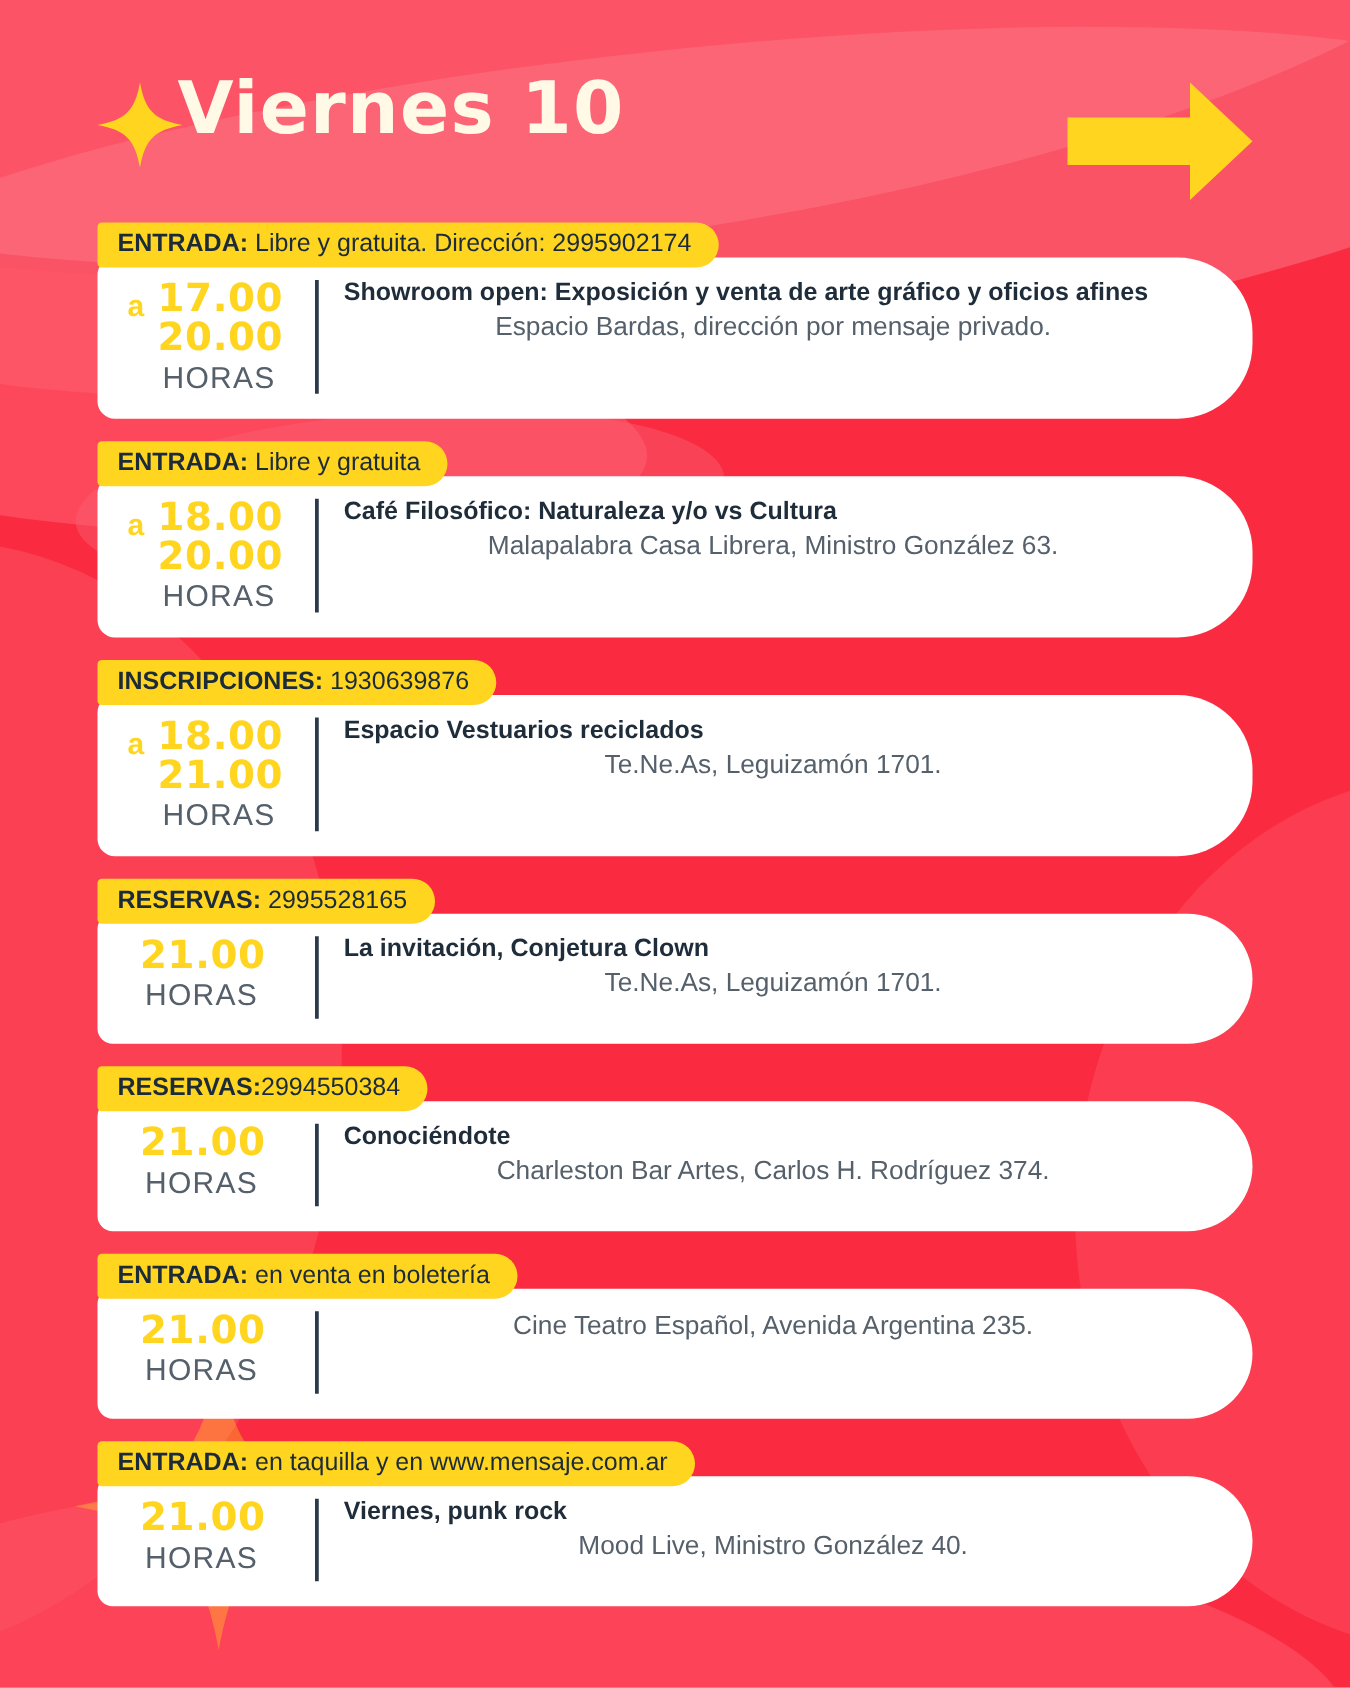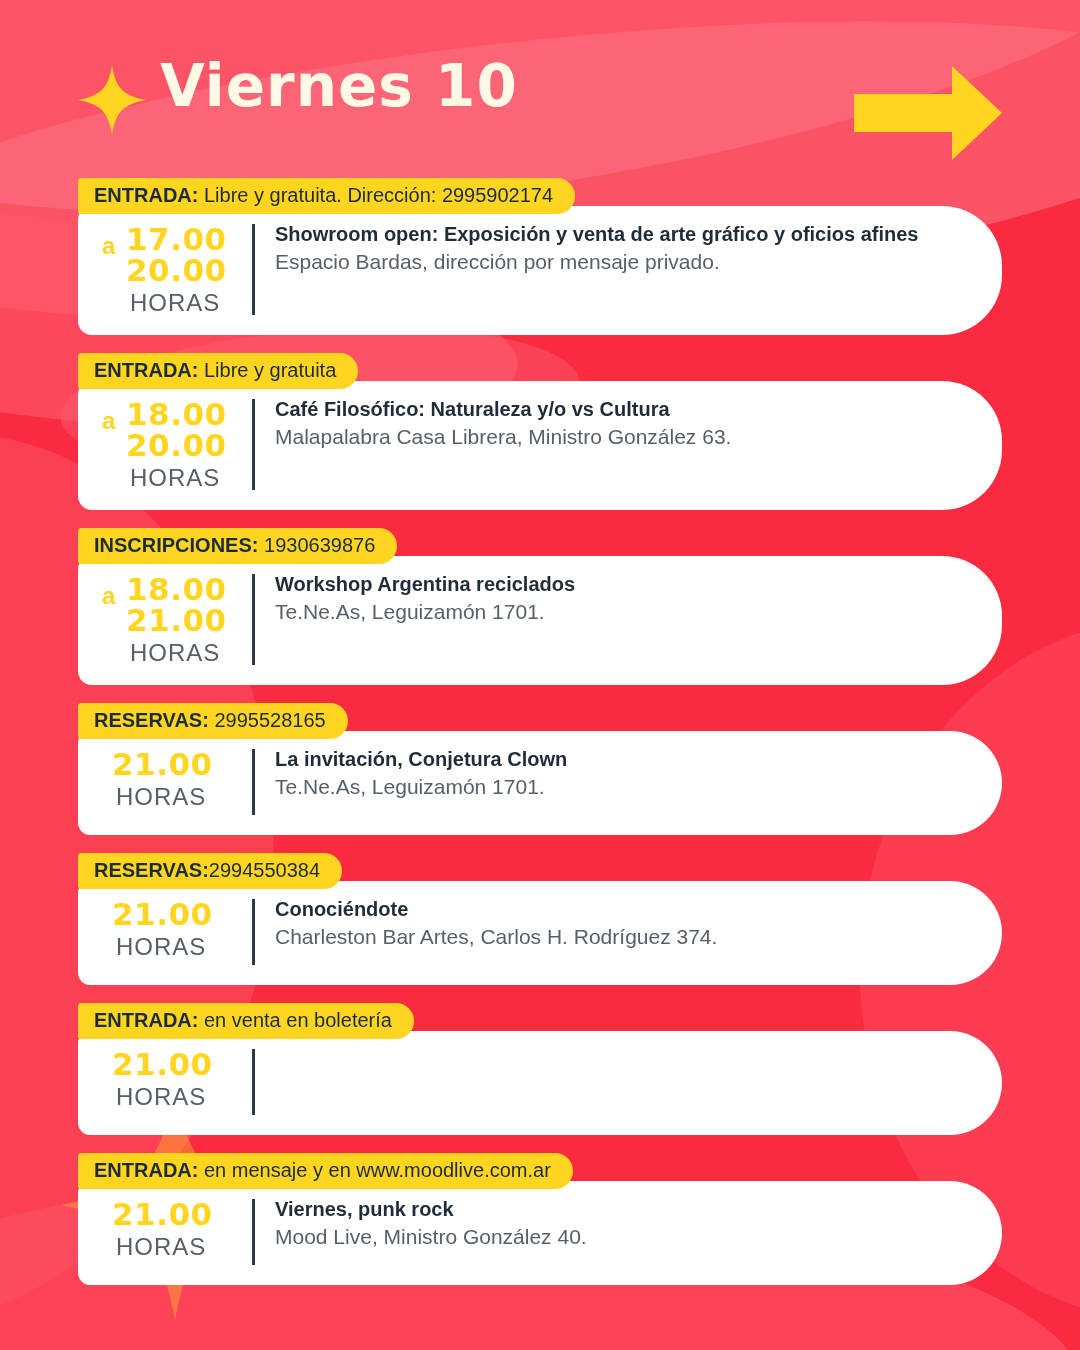"Viernes 10" .title { left: 82px -> 64px }
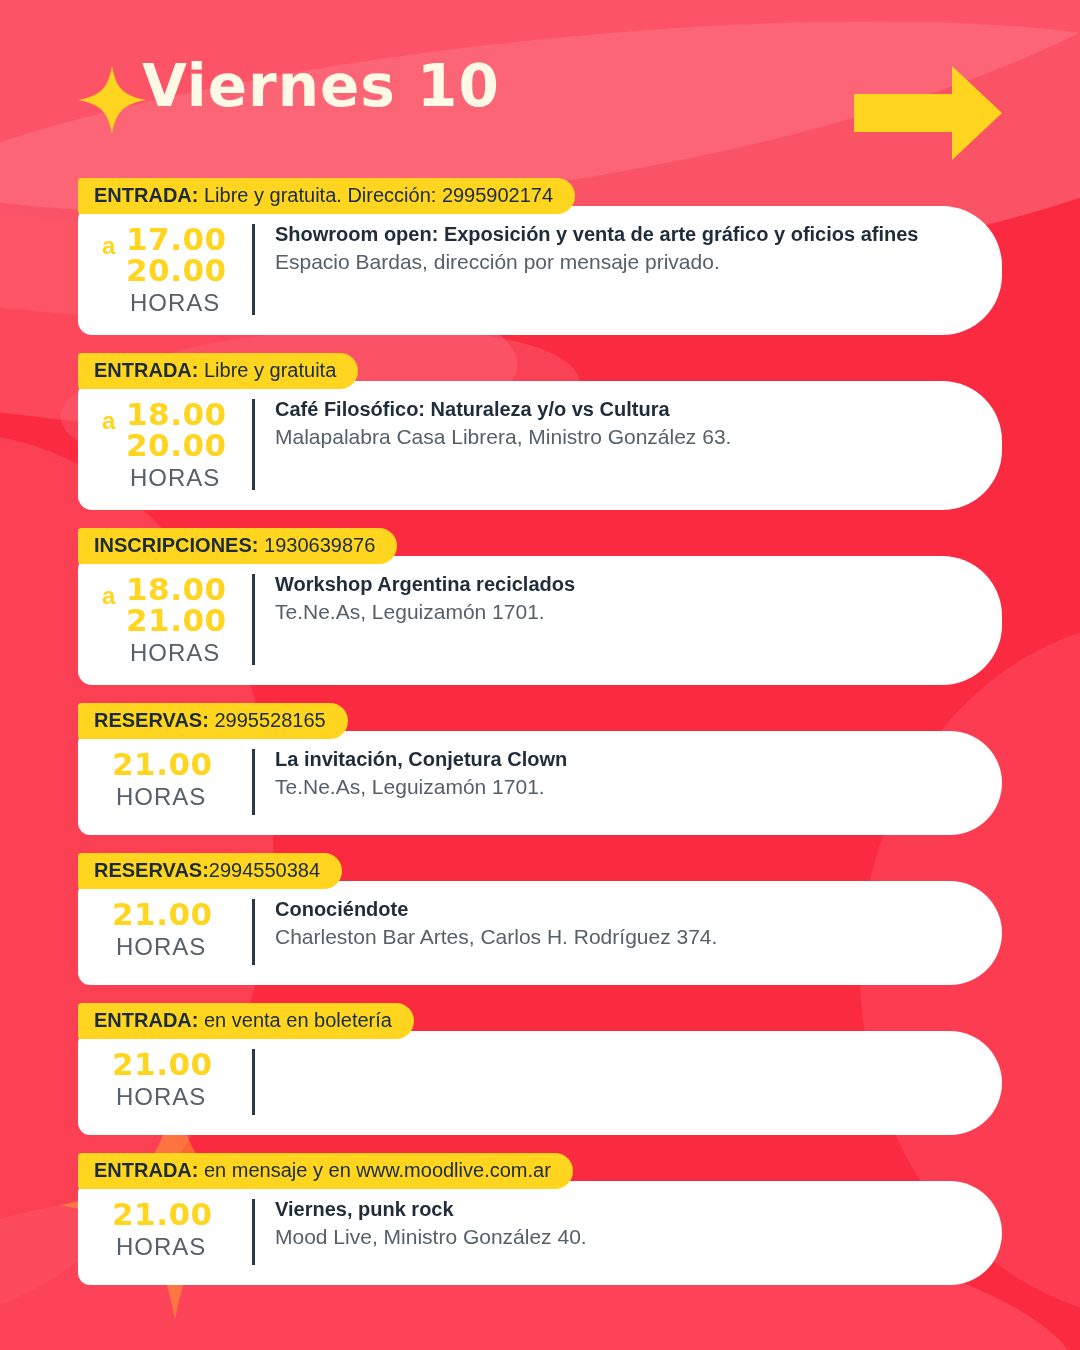"Espacio Bardas, dirección por mensaje" .ev-place { text-align: none -> center }
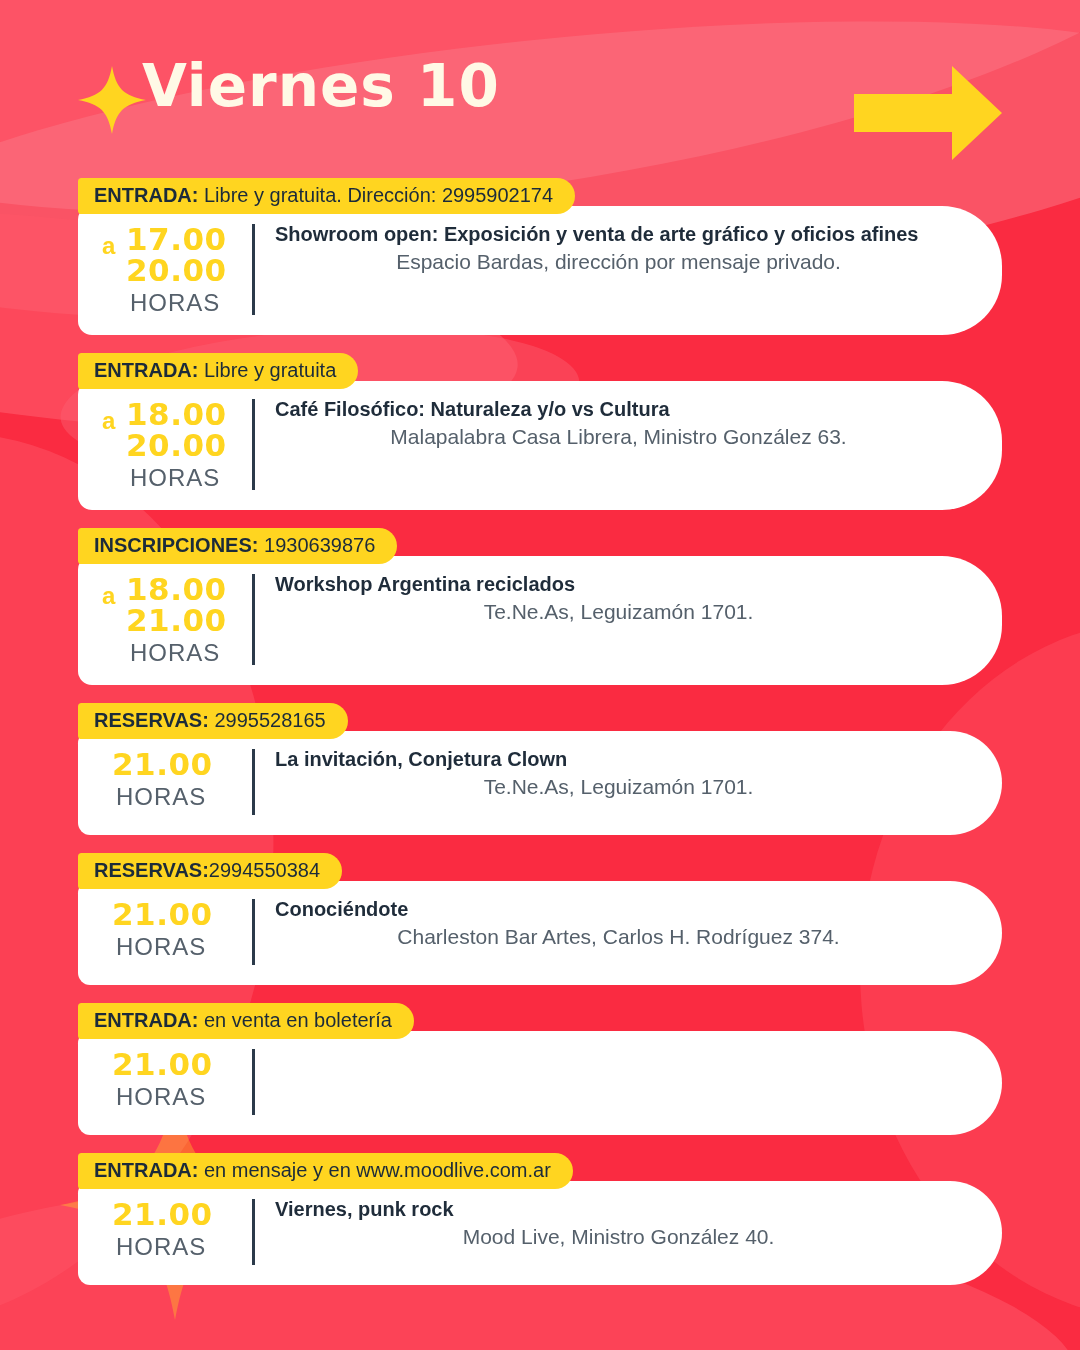"Workshop Argentina reciclados" div.ev-title { text: Workshop Argentina -> Espacio Vestuarios }
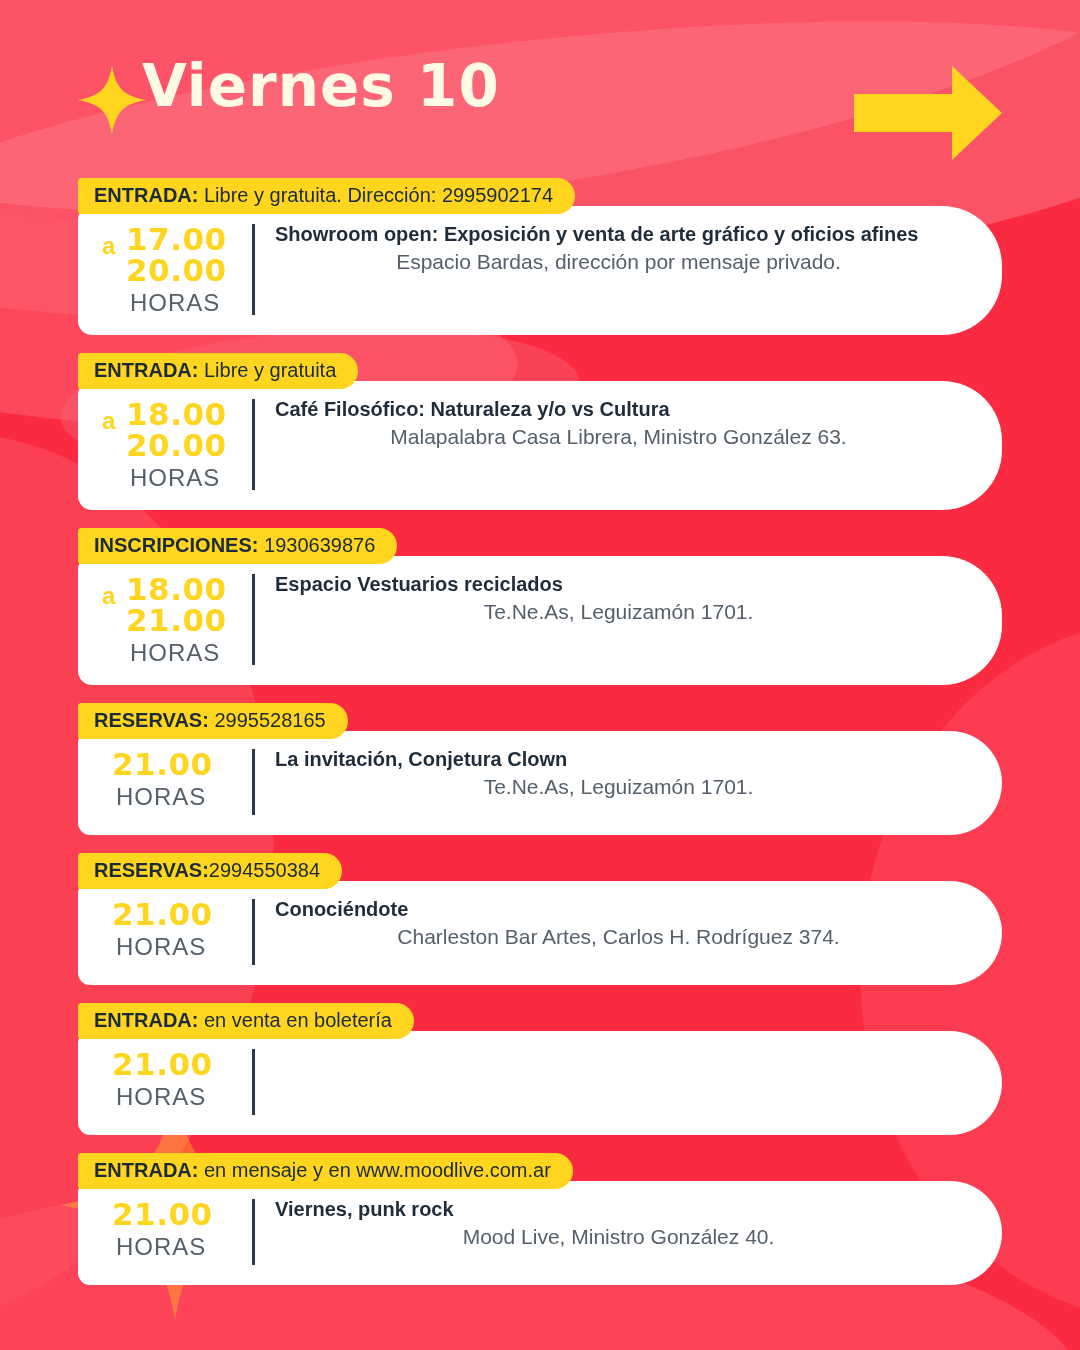"Cine Teatro Español, Avenida Argentina" div.ev-place { html: none -> <div>Cine Teatro Español, Avenida Argentina 235.</div> }
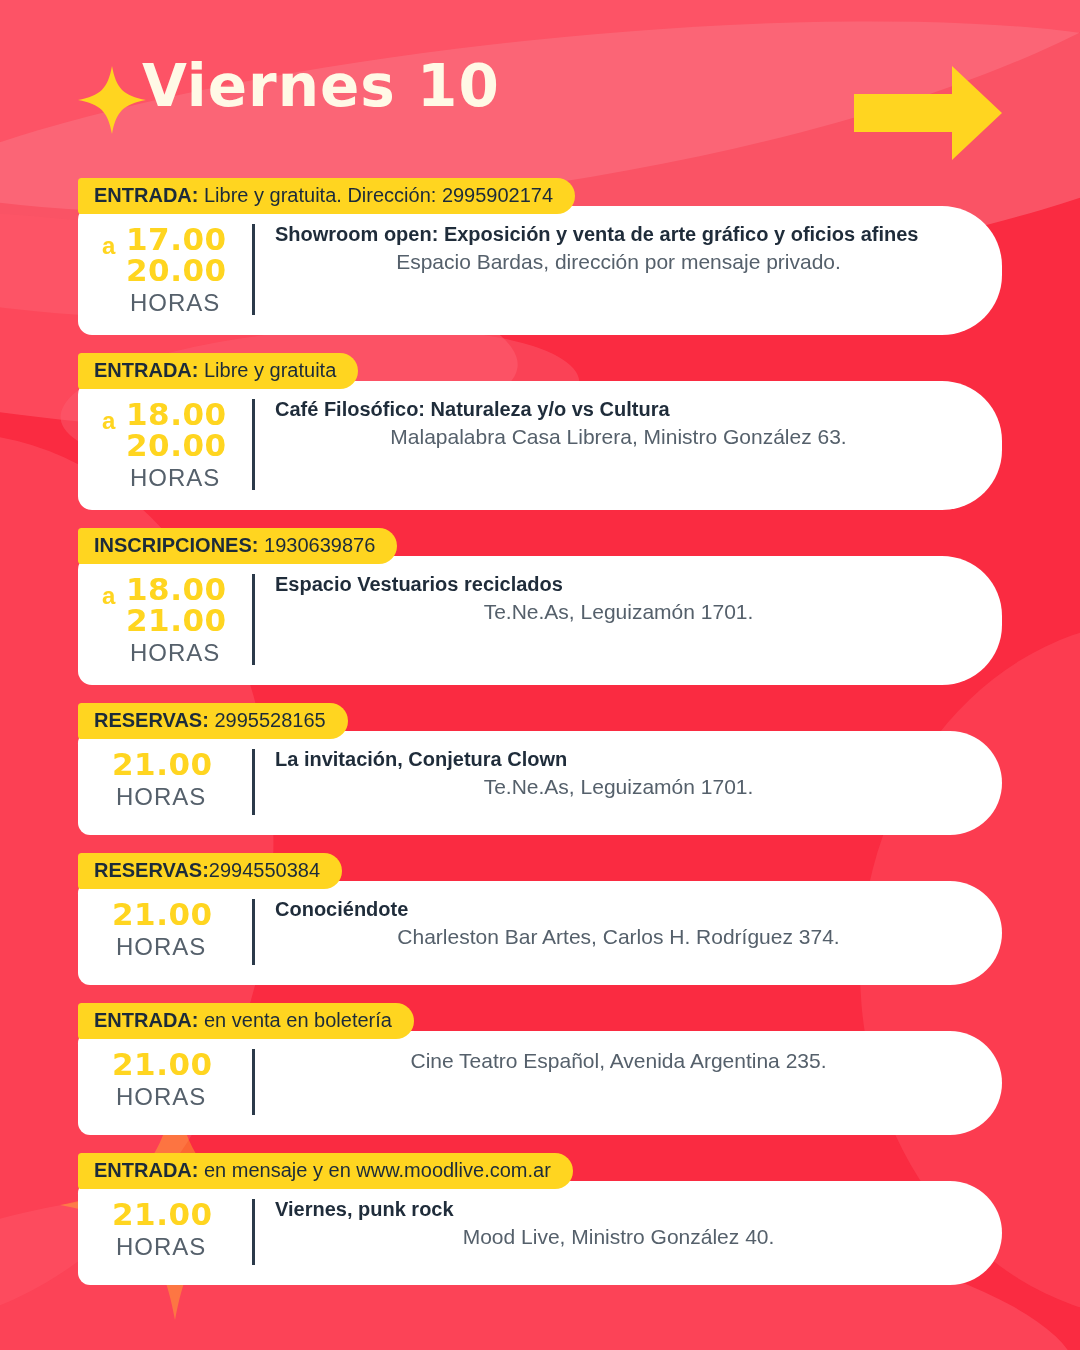"en mensaje y en www.moodlive.com.ar" span.tag-rest { text: mensaje y en www.moodlive.com.ar -> taquilla y en www.mensaje.com.ar }
